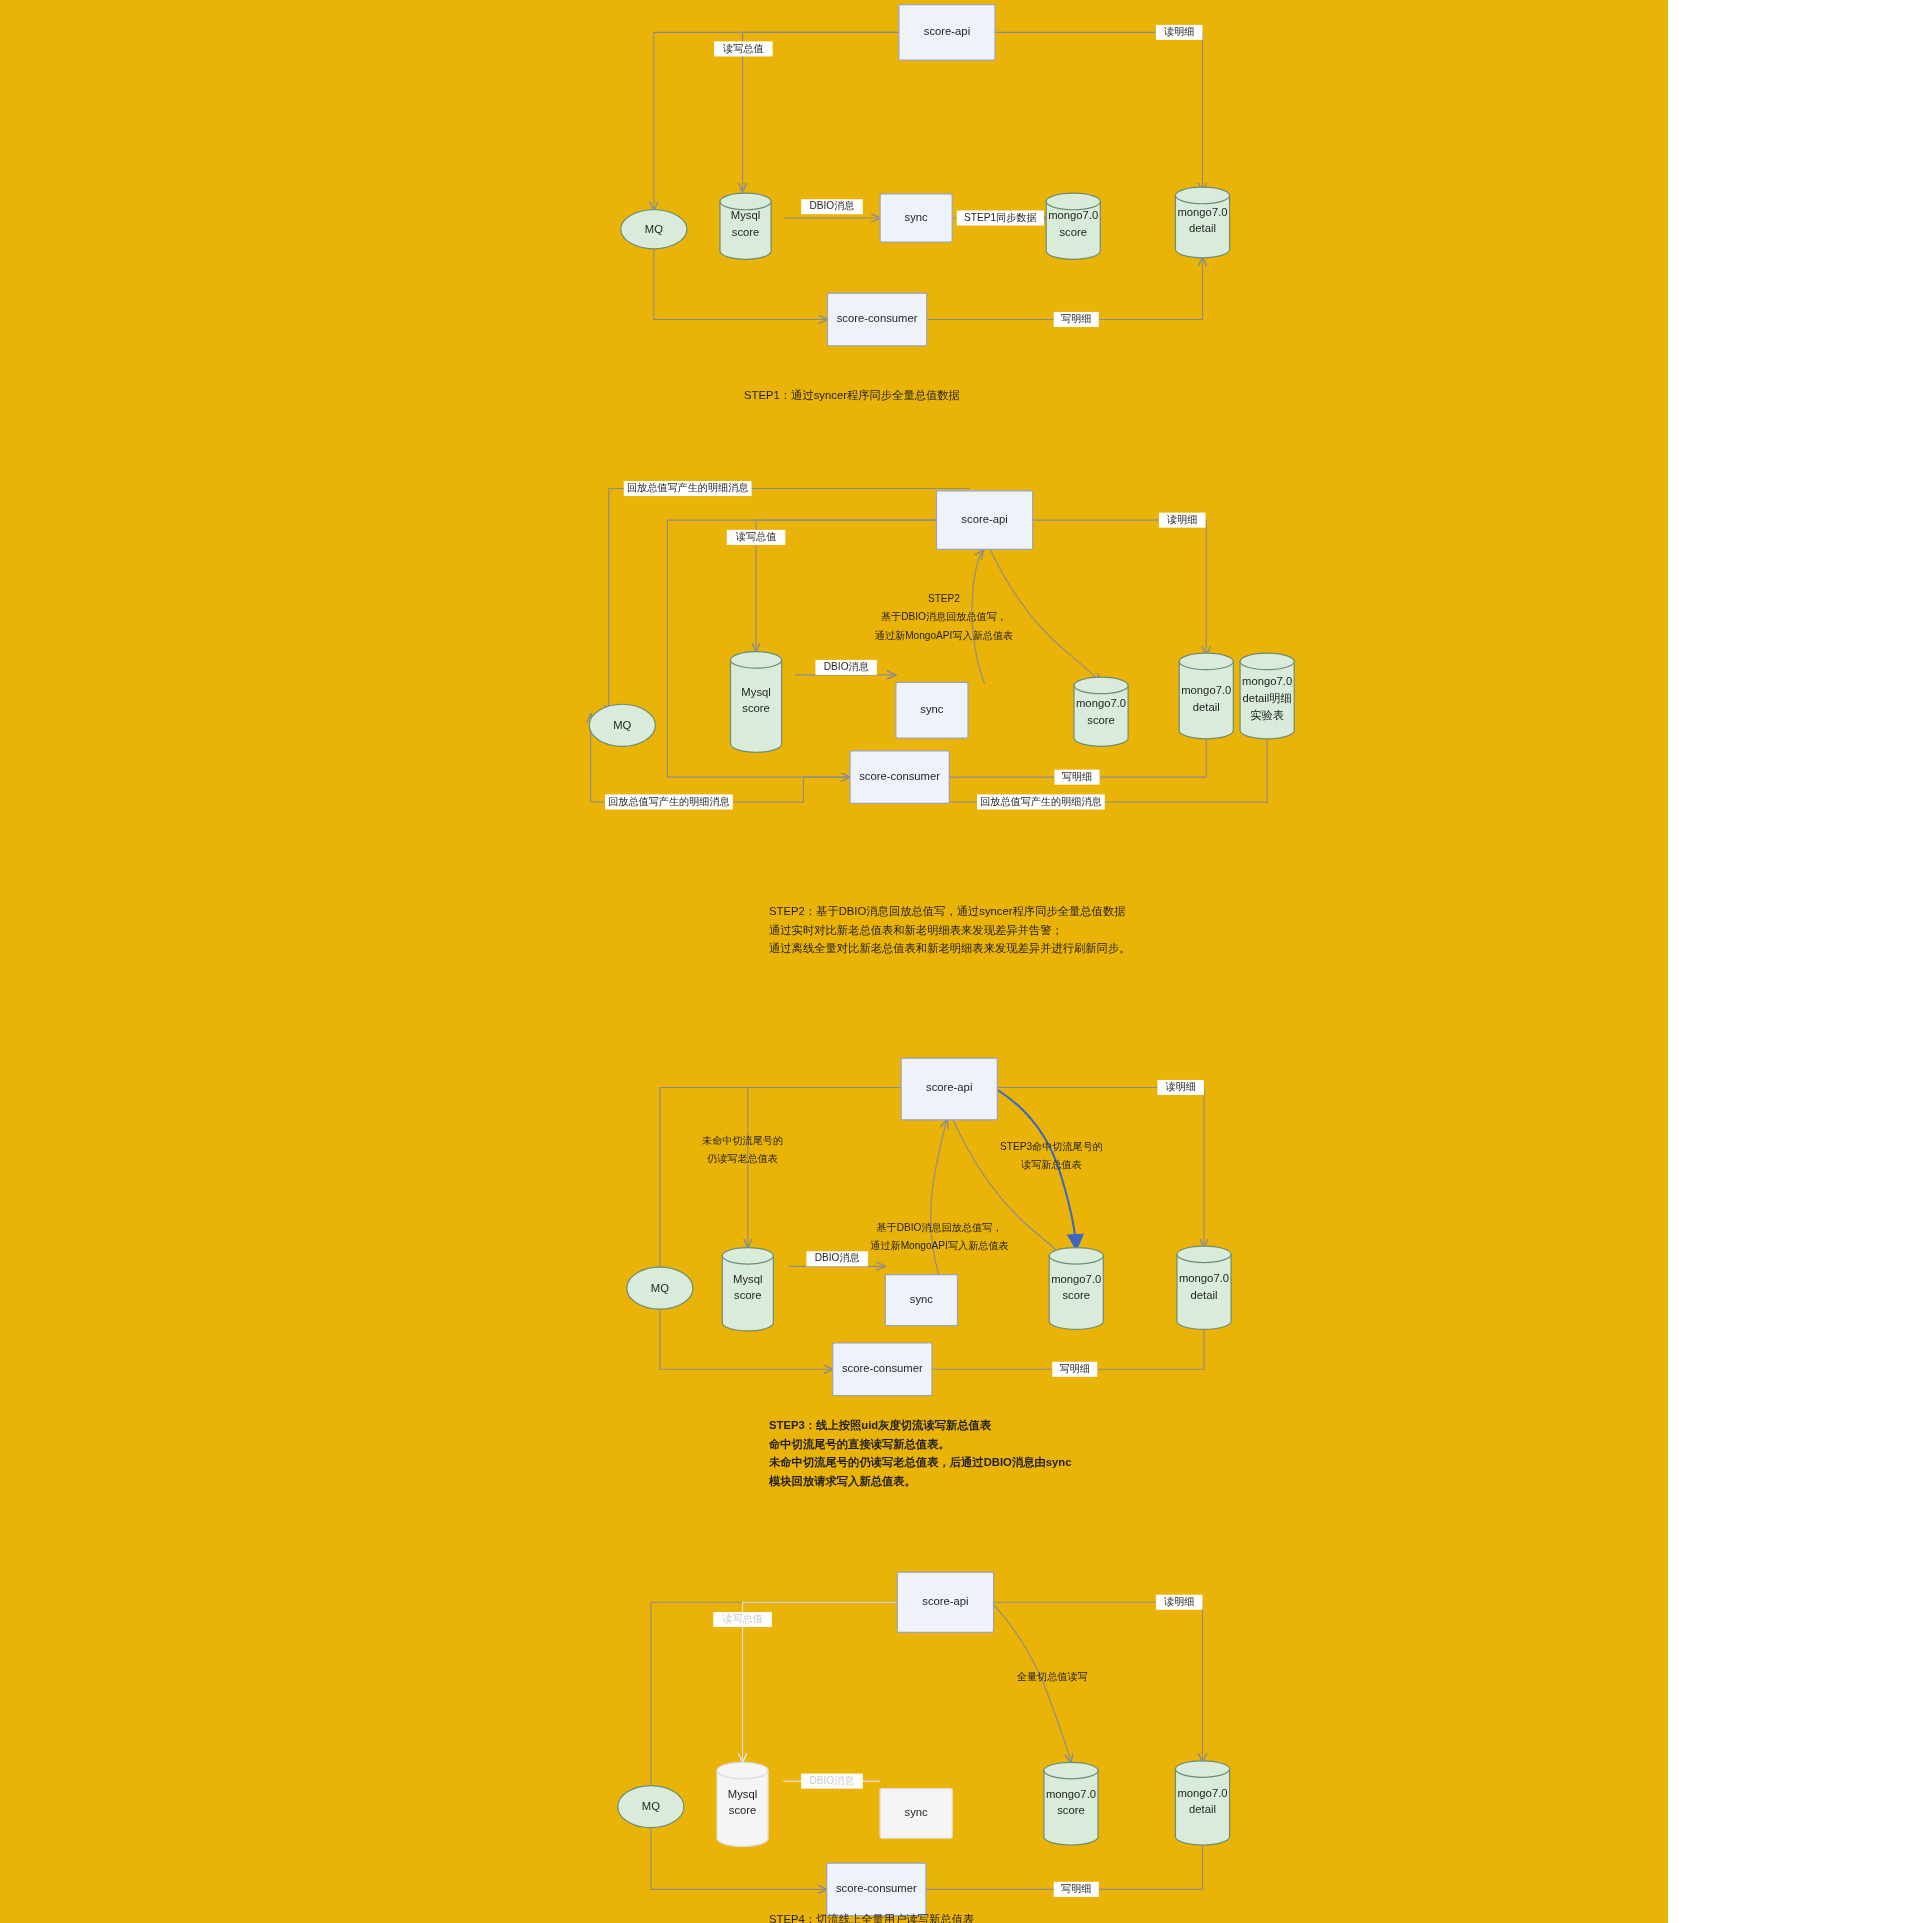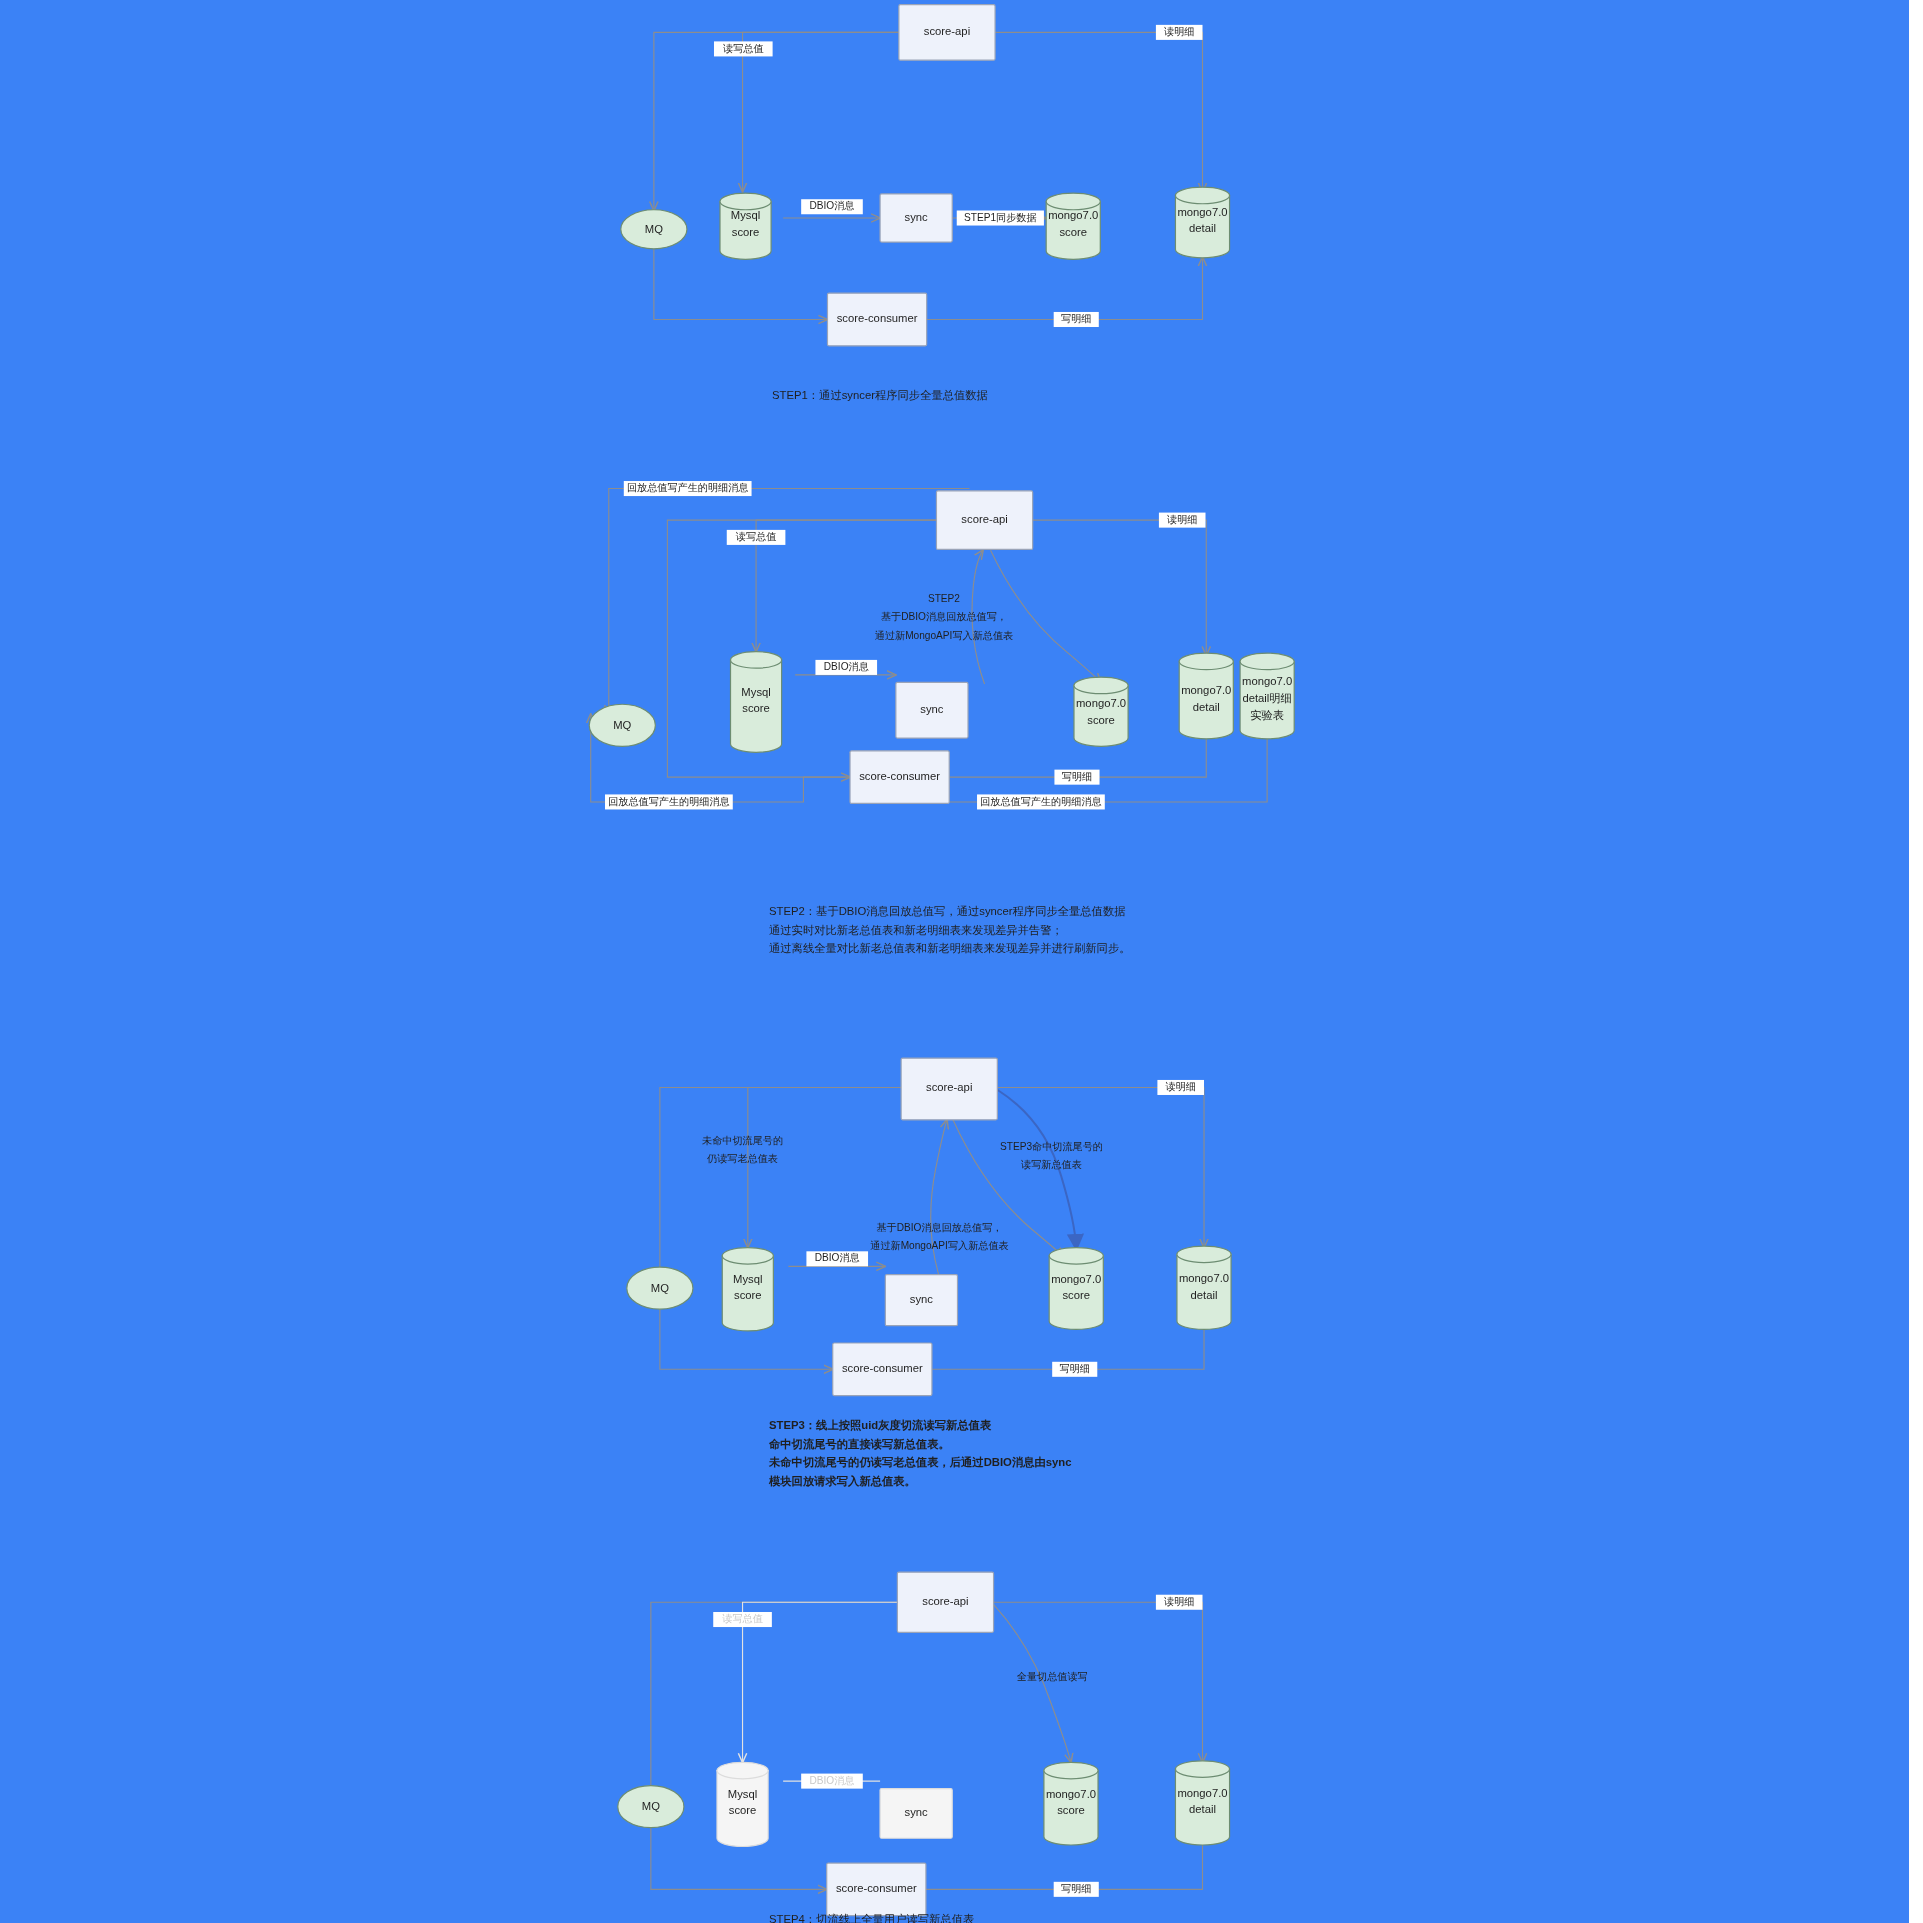"score-api" .page { background: #3b82f6 -> #eab308; width: 1909px -> 1668px }
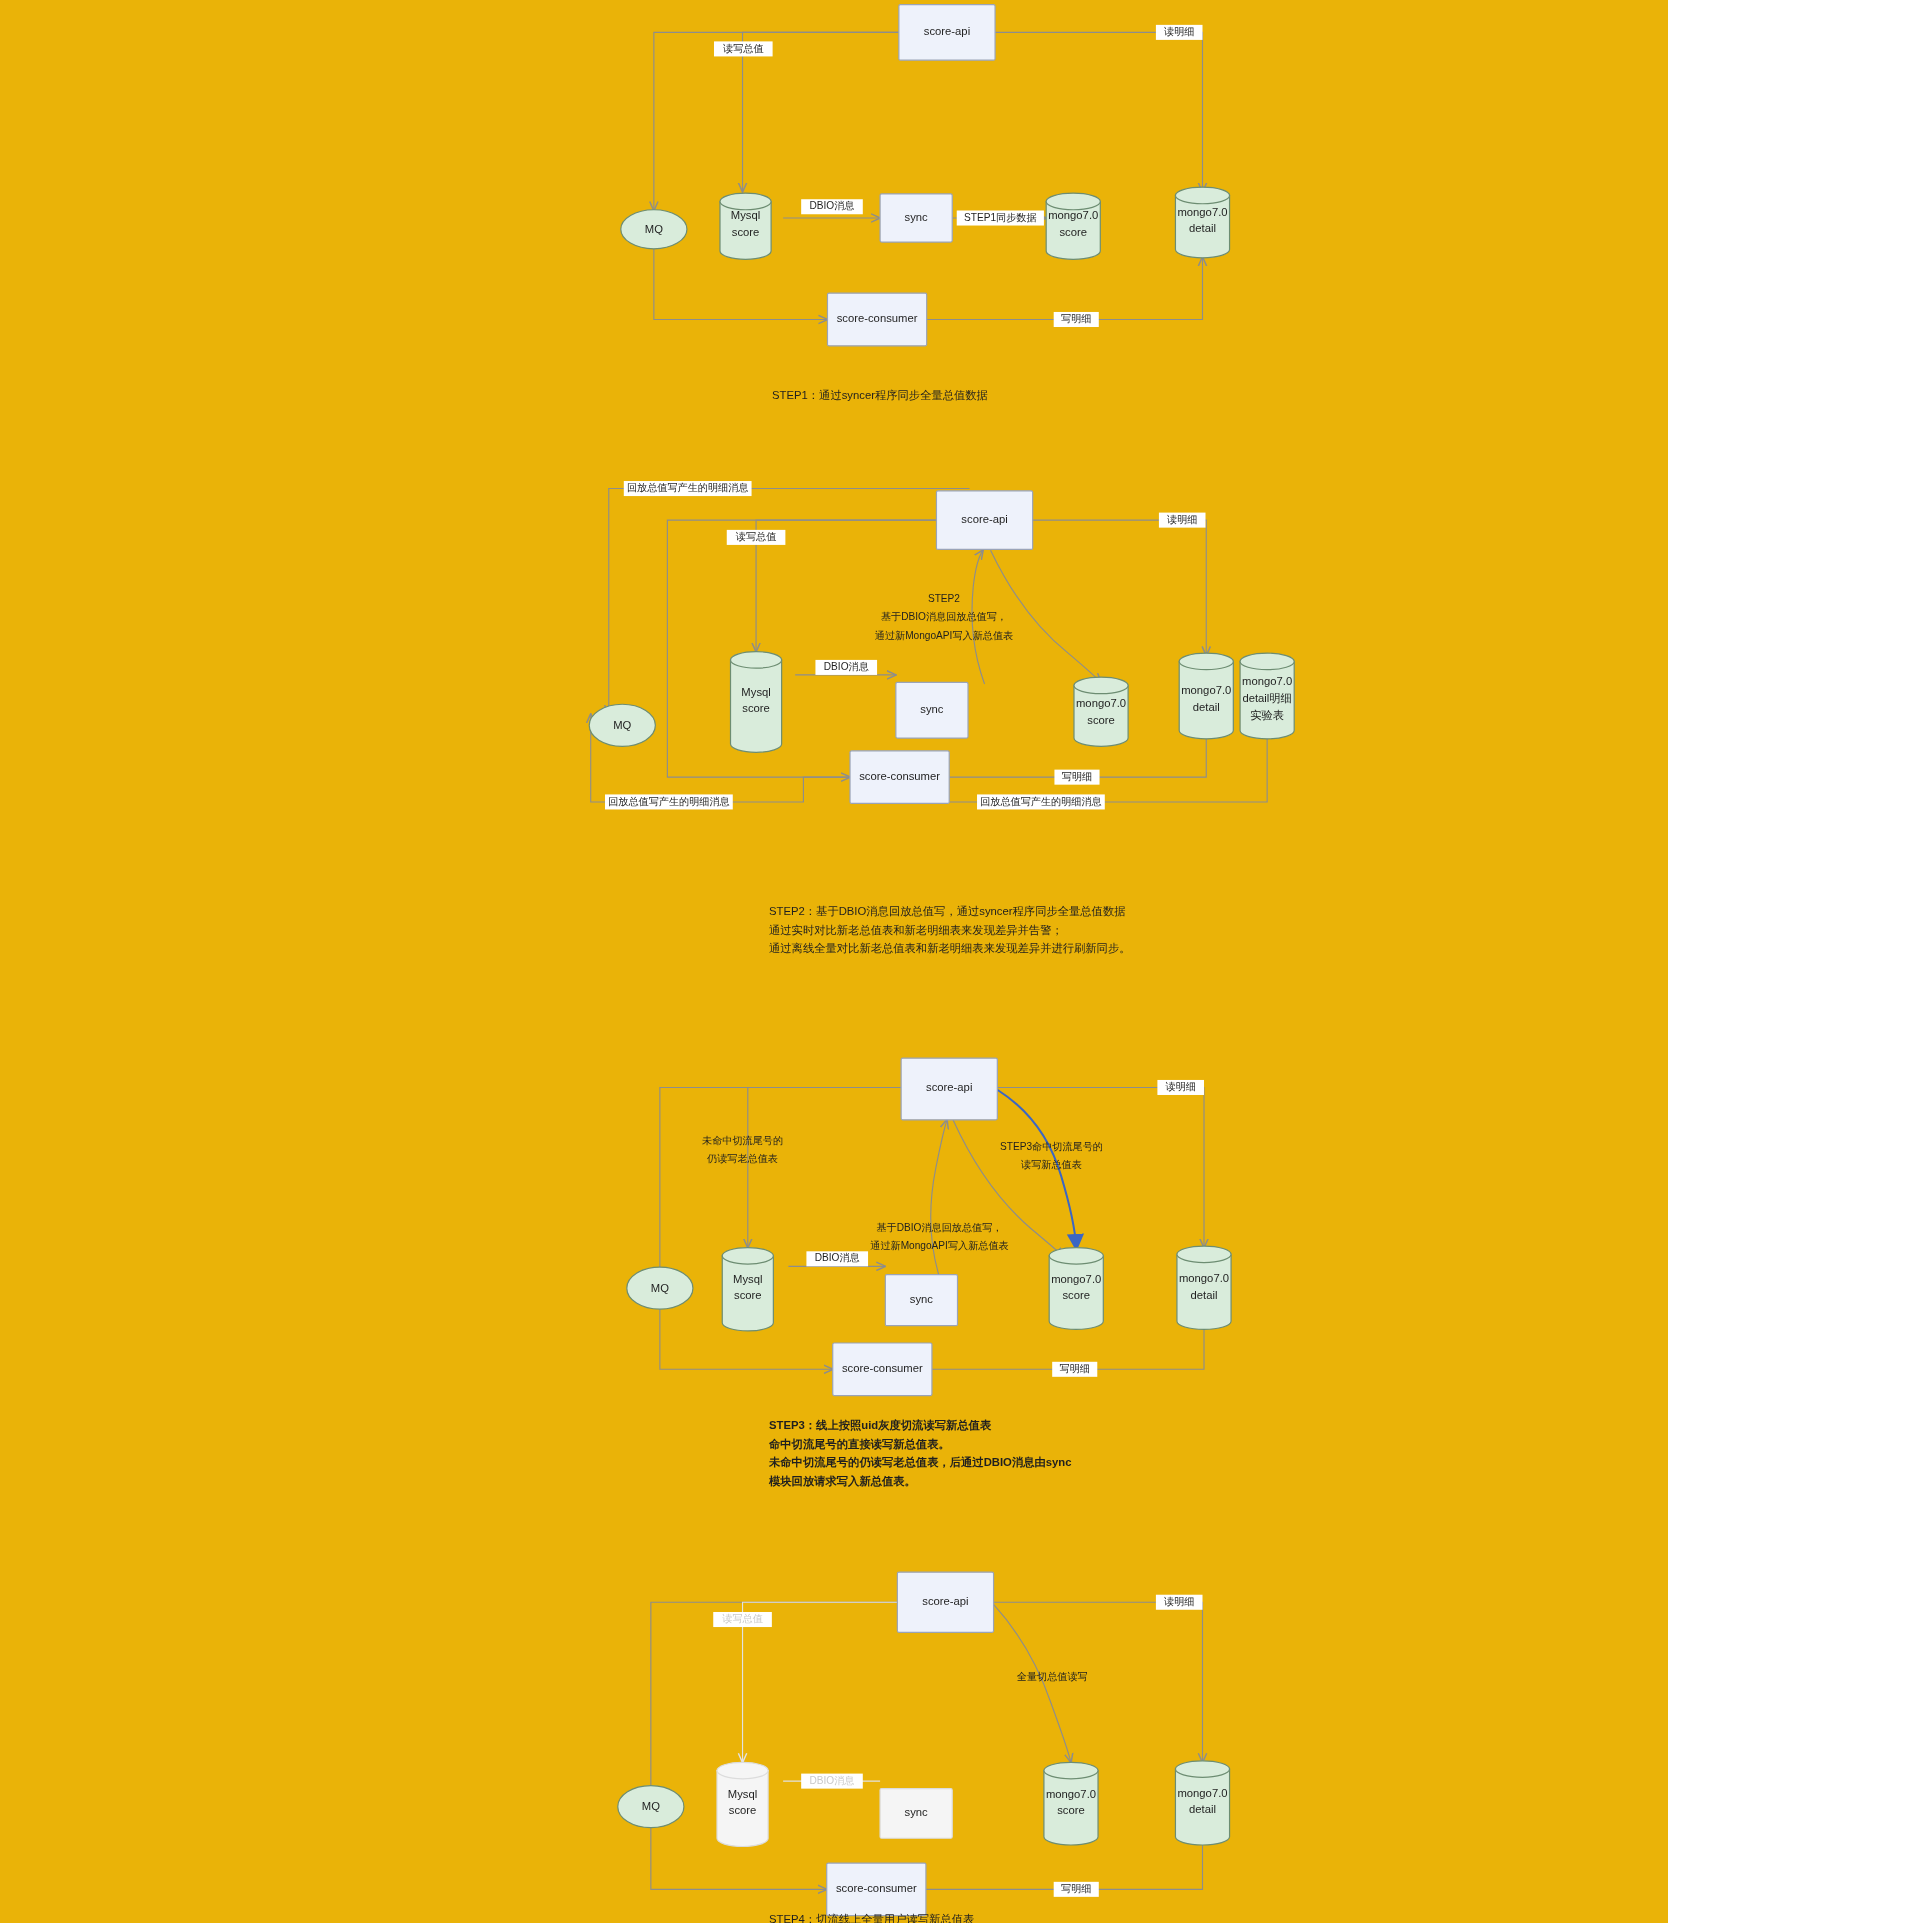"STEP1：通过syncer程序同步全量总值数据" div.caption { left: 772px -> 744px }
